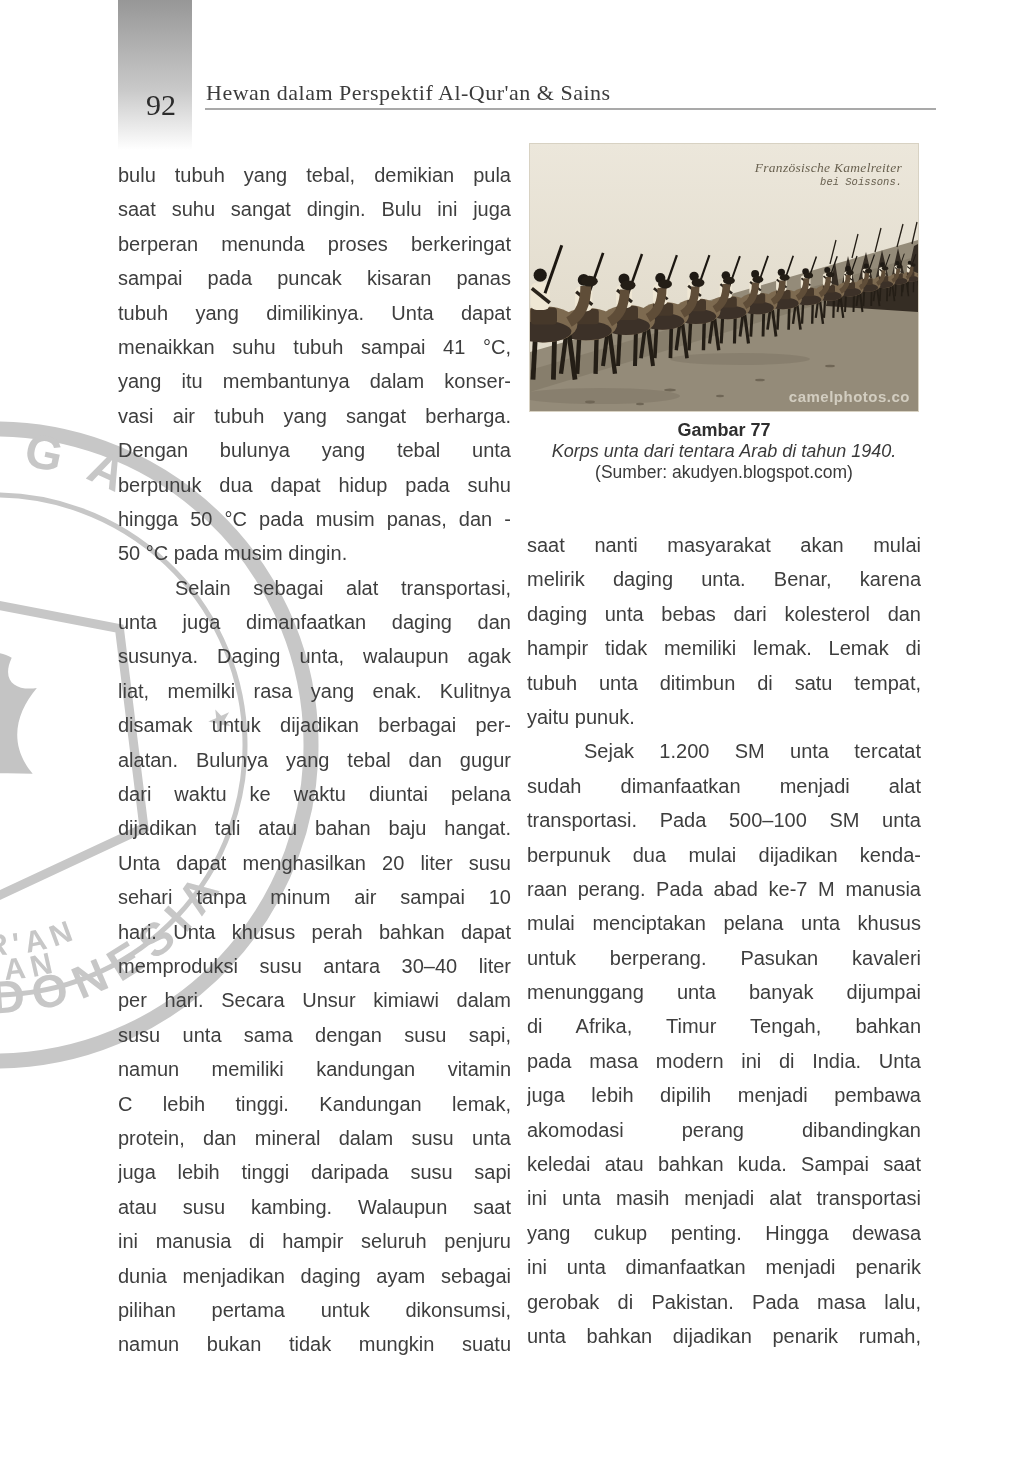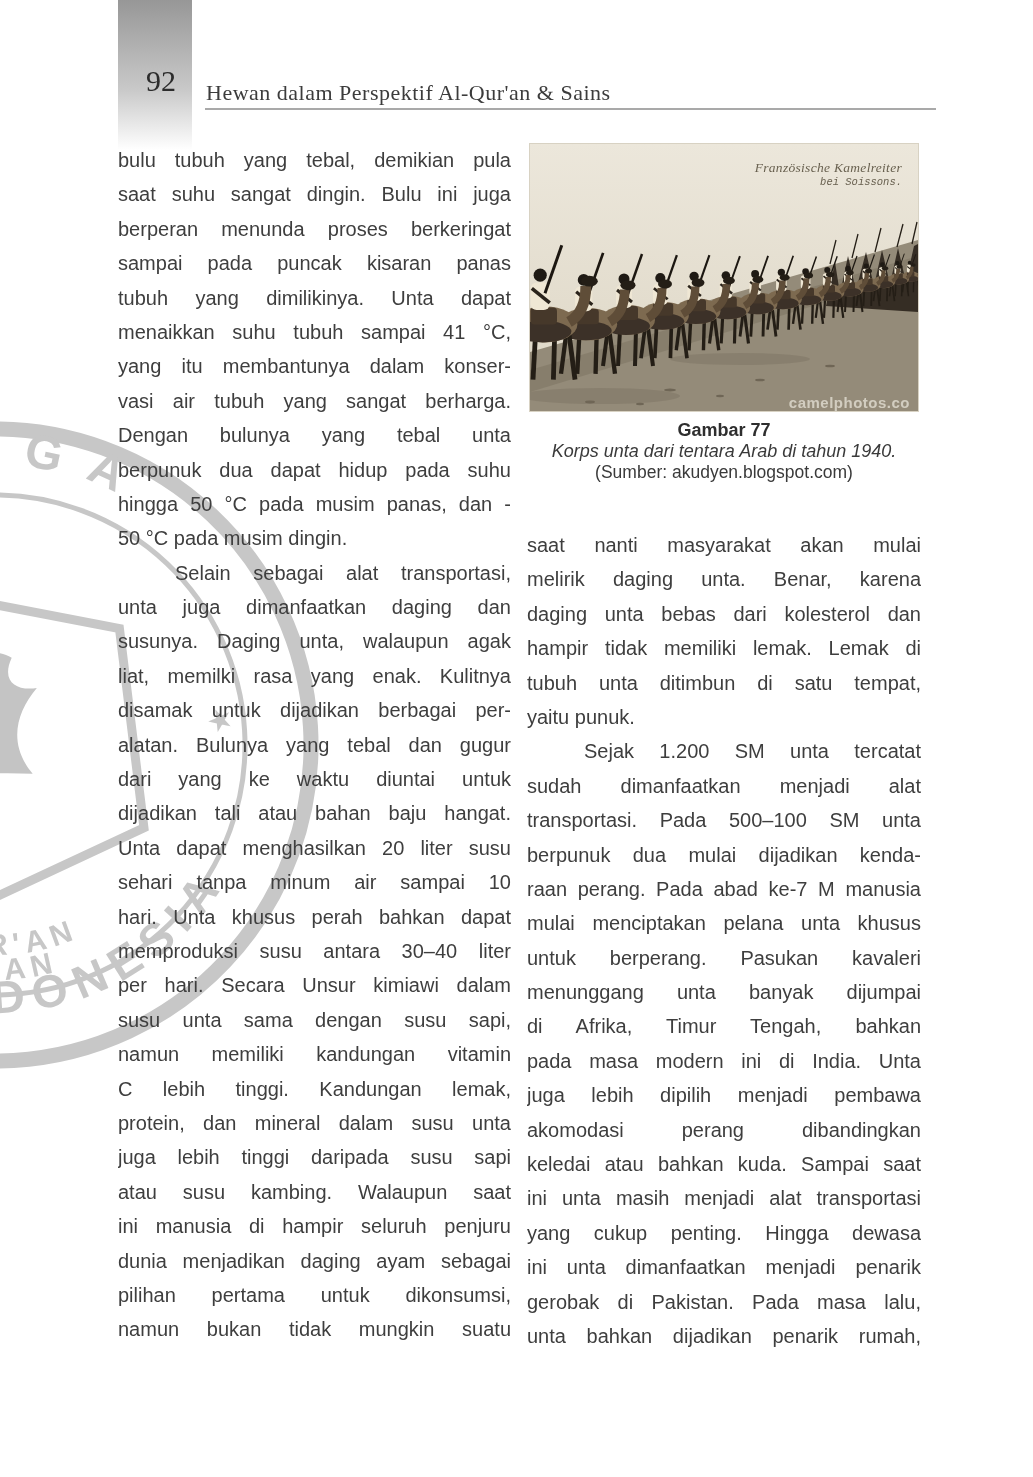"92" .page-num { top: 64px -> 88px }
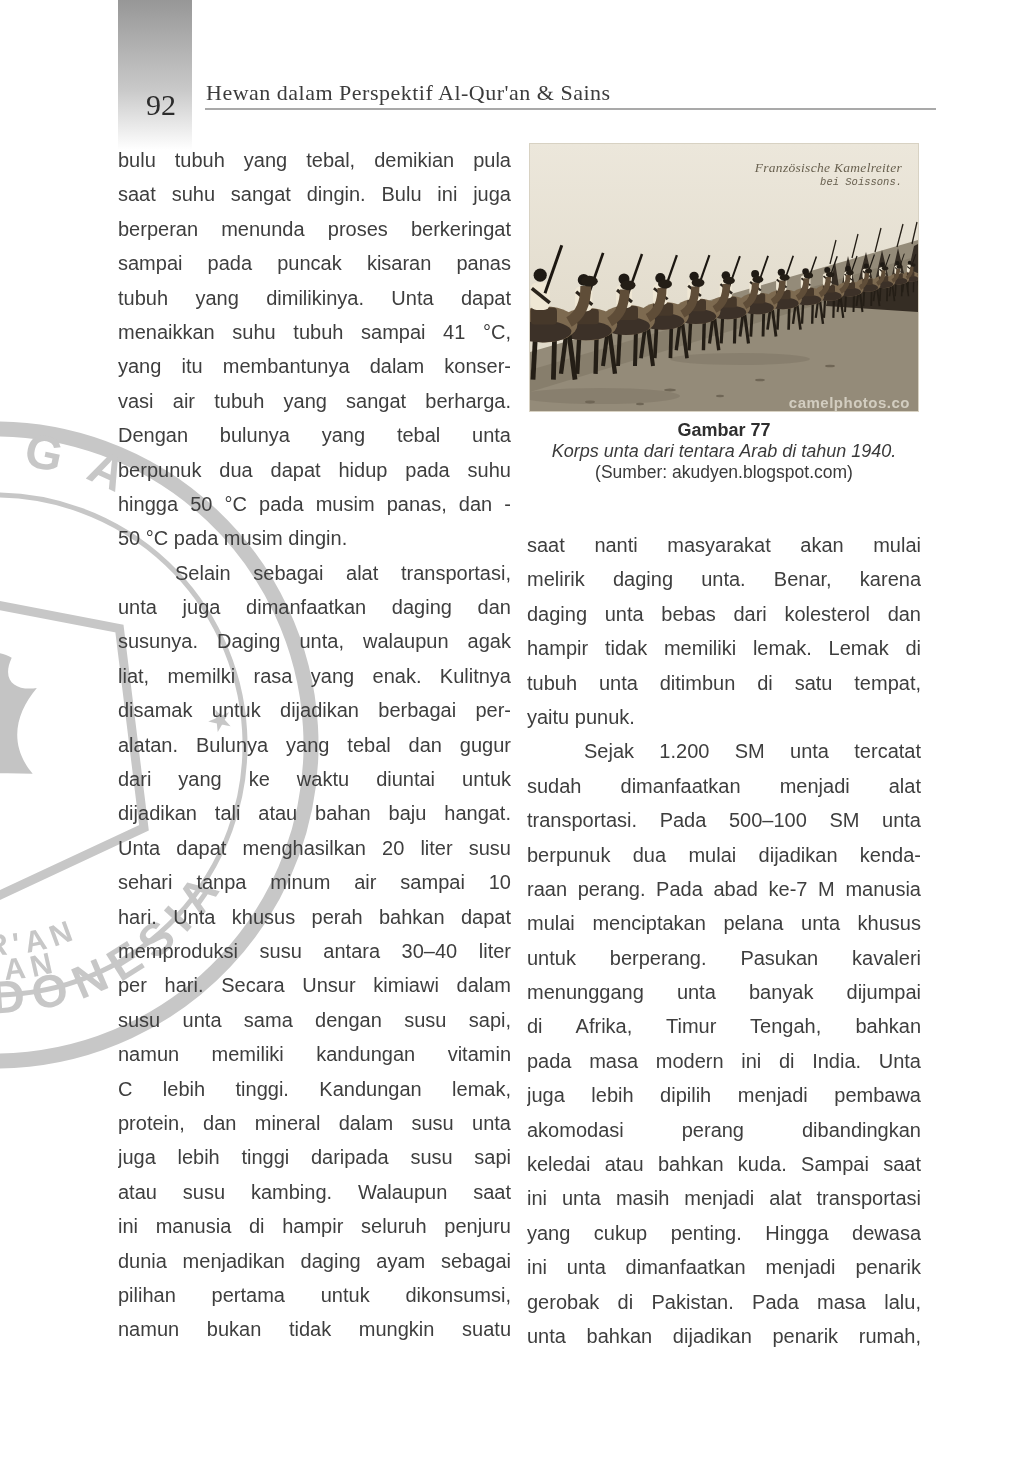"bulu tubuh yang tebal, demikian" .col-left { top: 143px -> 158px }
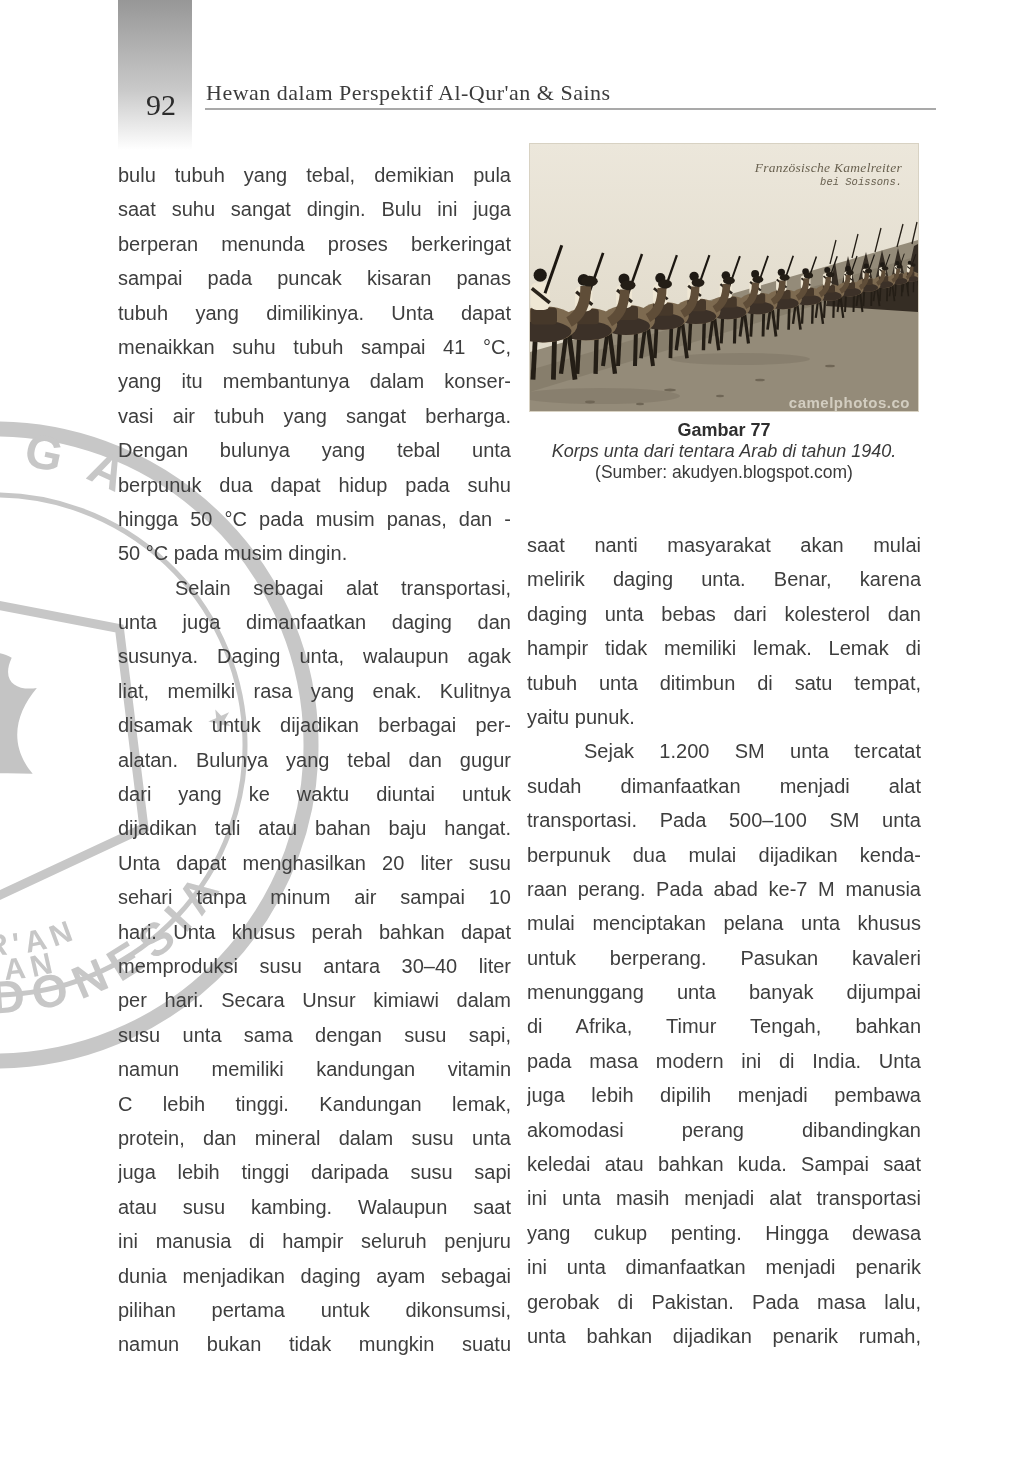"camelphotos.co" .photo-mark { bottom: 0 -> 6px }
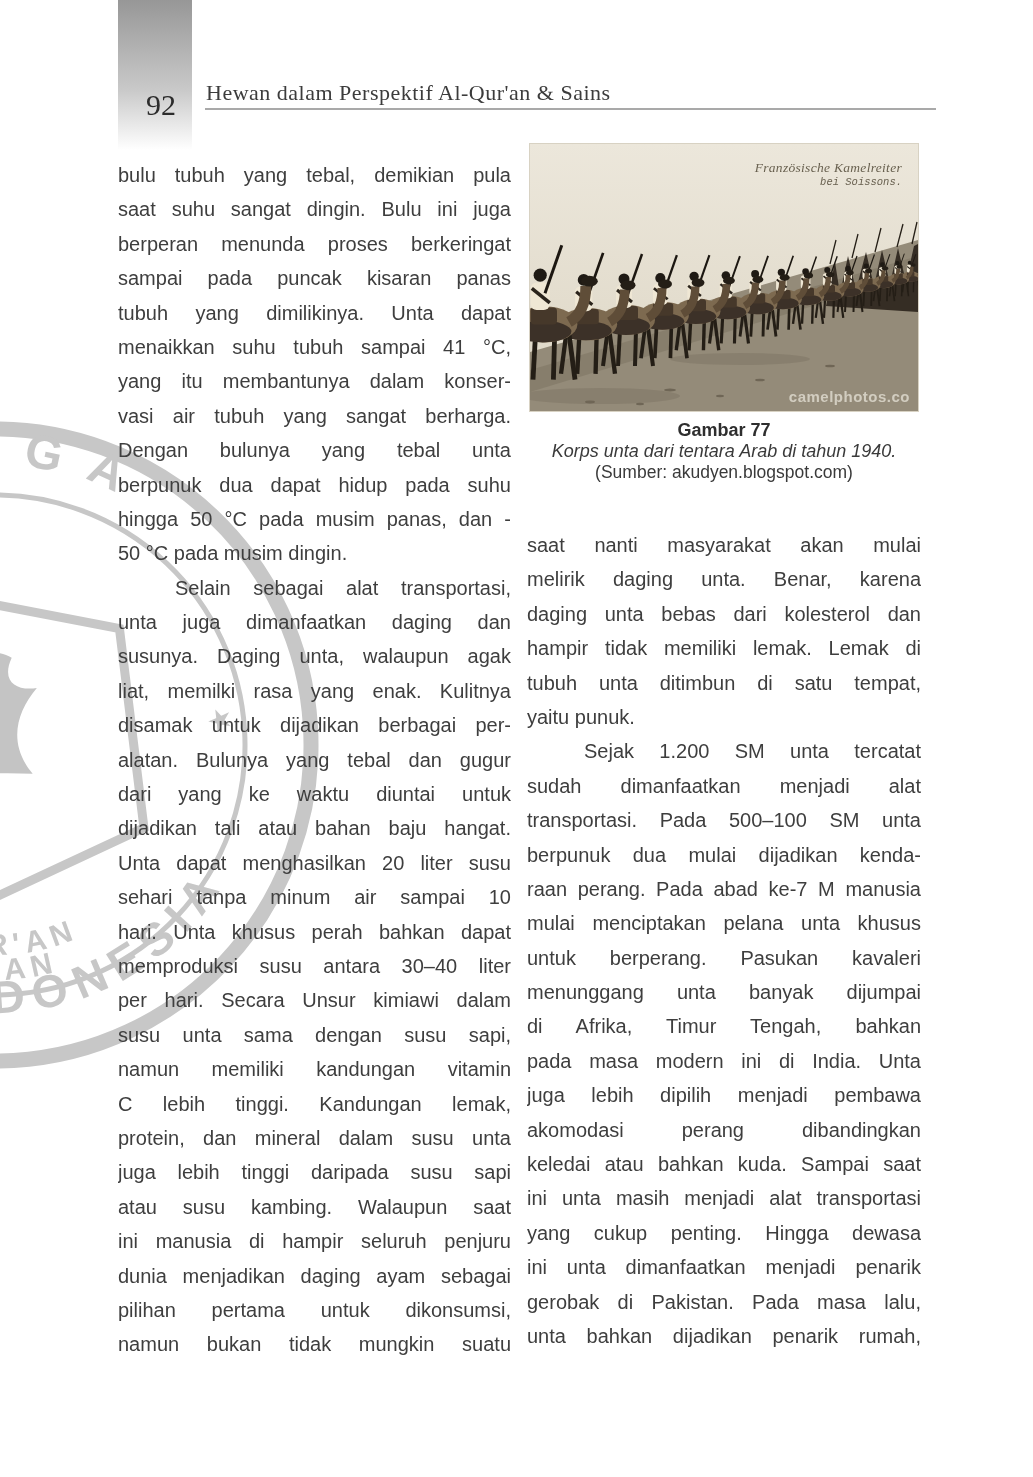"dari yang ke waktu diuntai" div.line { text: yang ke waktu diuntai untuk -> waktu ke waktu diuntai pelana }
